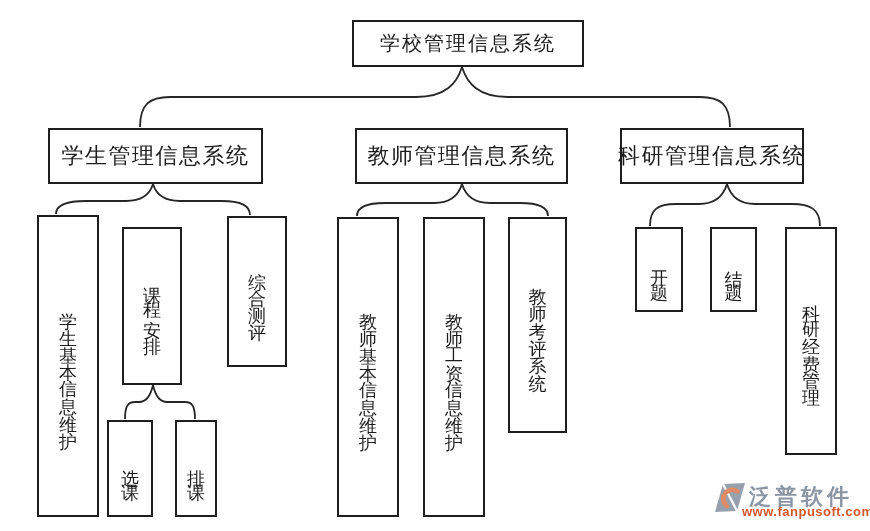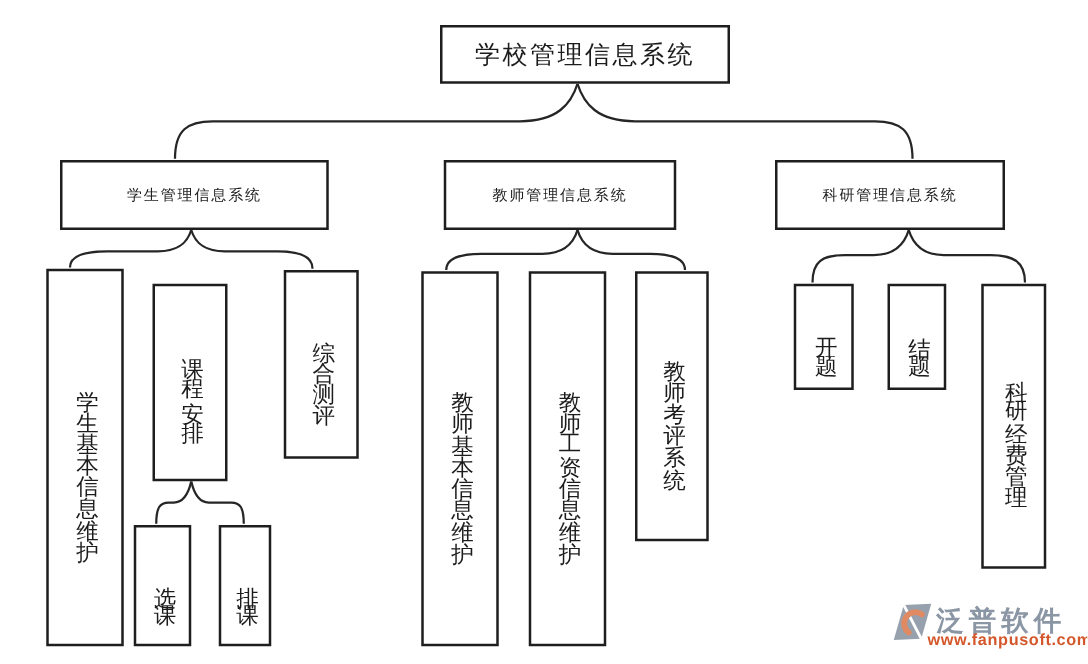"学校管理信息系统" .box { font-family: Liberation Mono, monospace -> none }
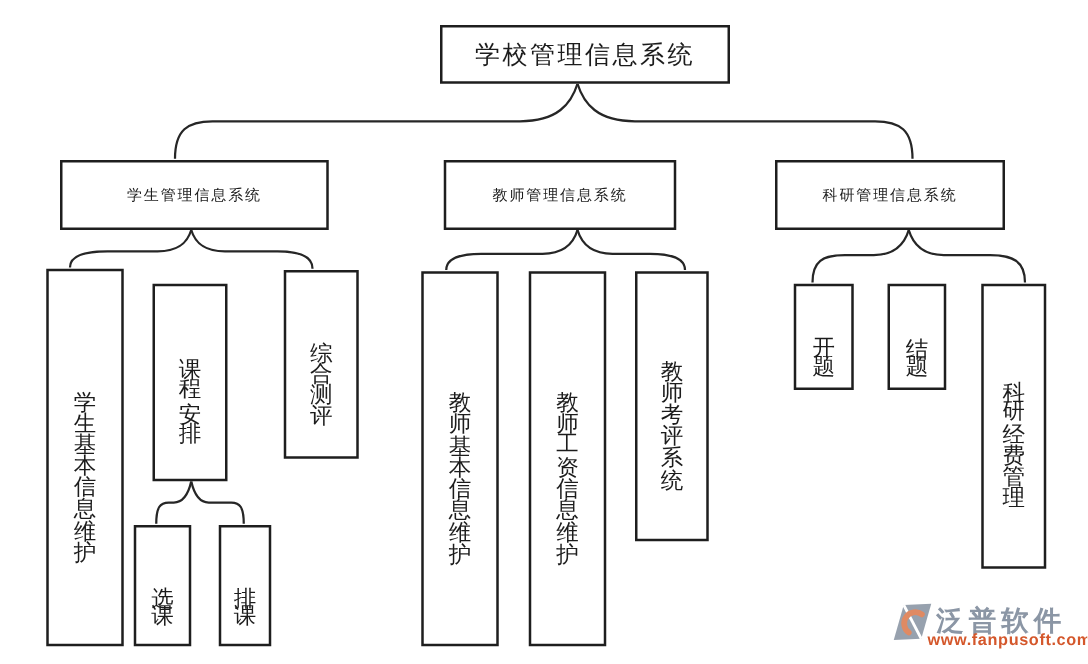"学生管理信息系统" .hlabel { font-size: 12px -> 22px }
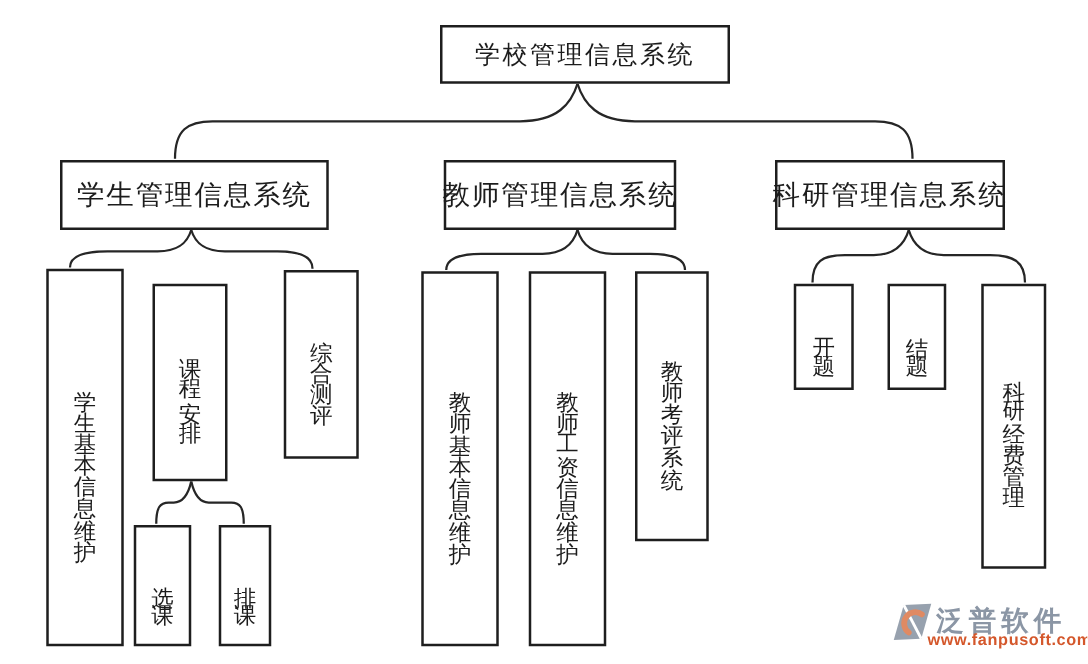"教师管理信息系统" #n-teacher { width: 186px -> 213px }
